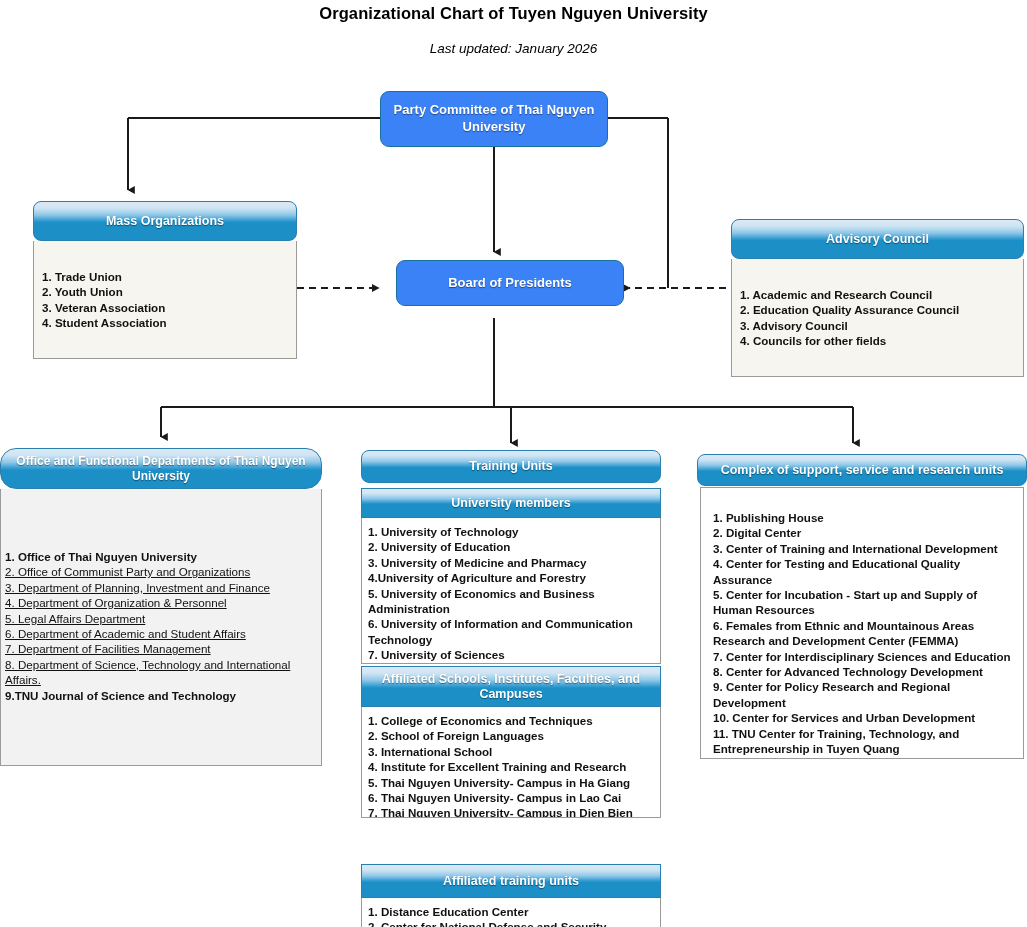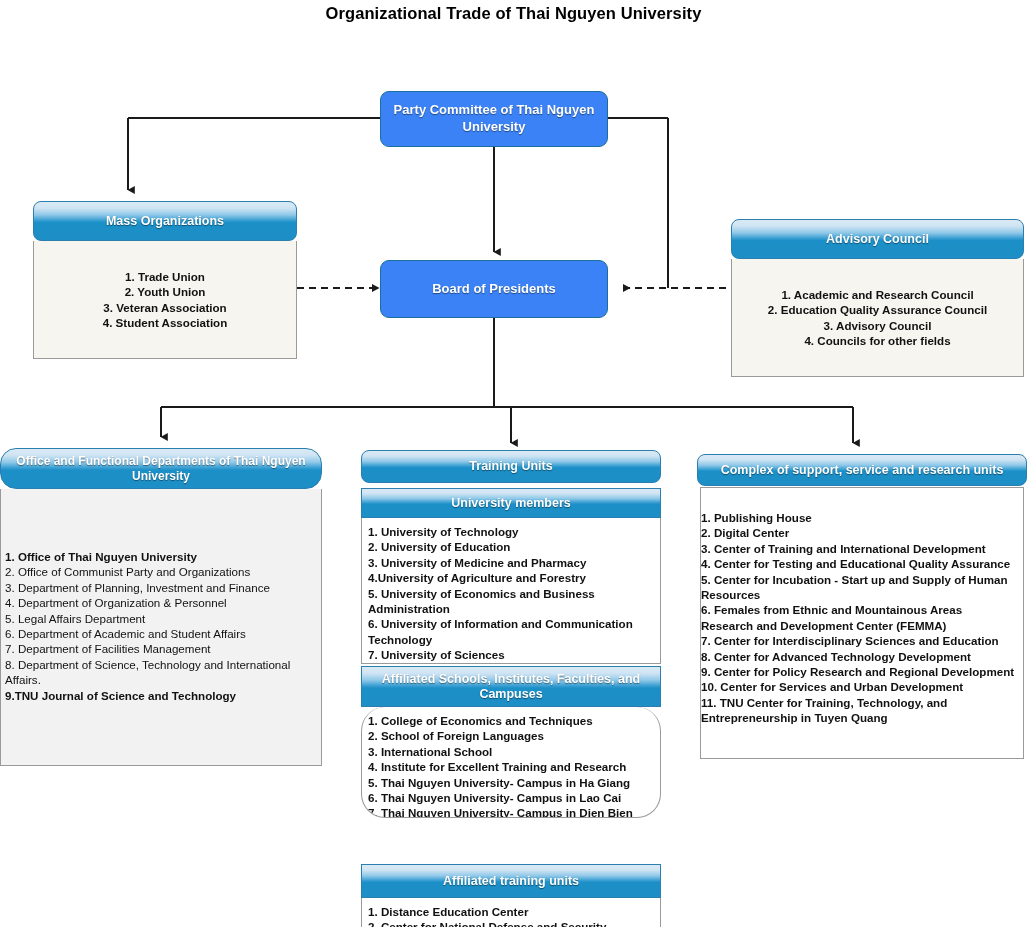"Organizational Trade of Thai Nguyen" div.chart-title { text: Trade of Thai -> Chart of Tuyen }
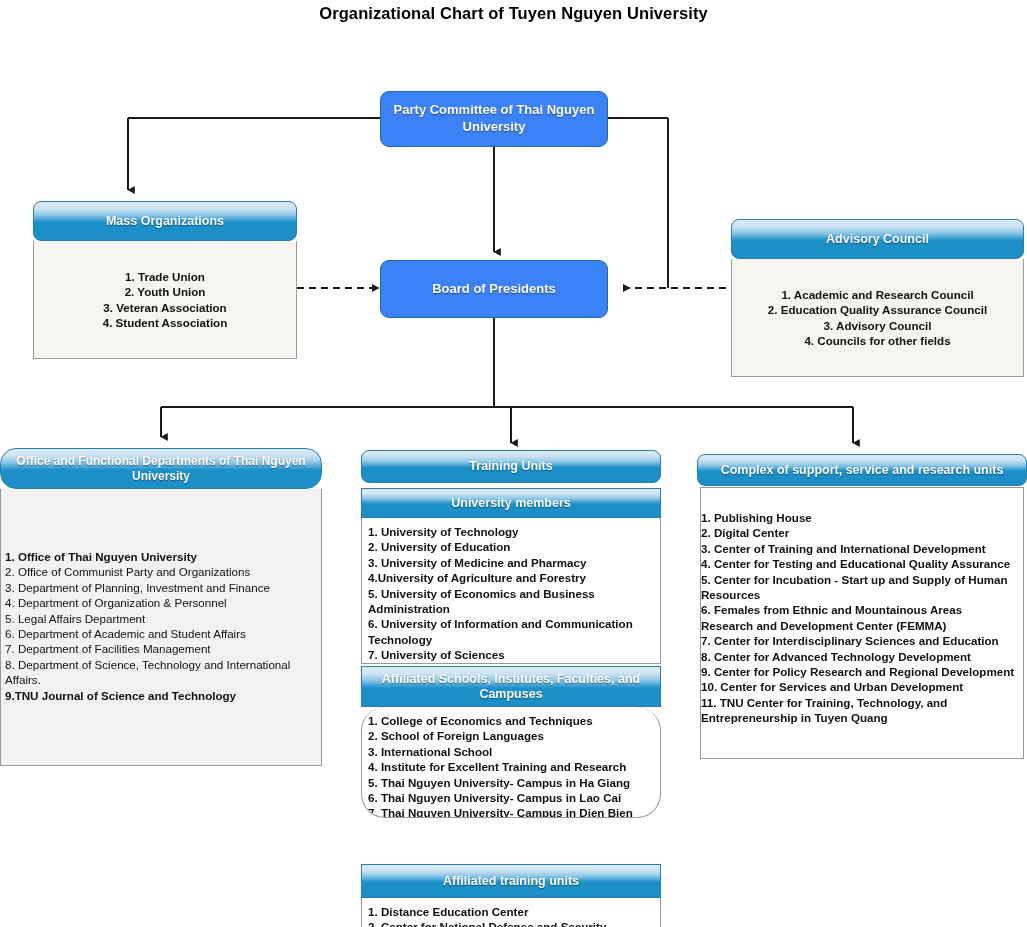"Last updated: January 2026" div.chart-subtitle { html: none -> <div>Last updated: January 2026</div> }
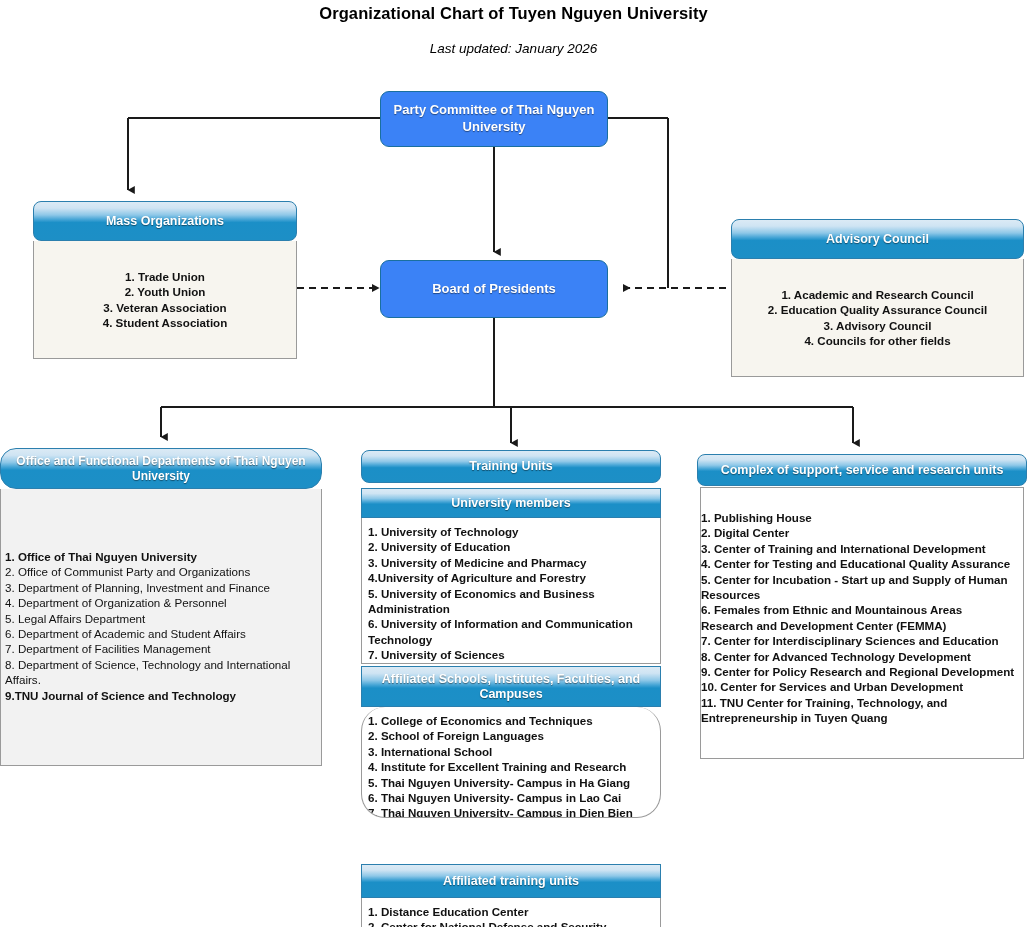"1. Trade Union" .vcenter { text-align: center -> none }
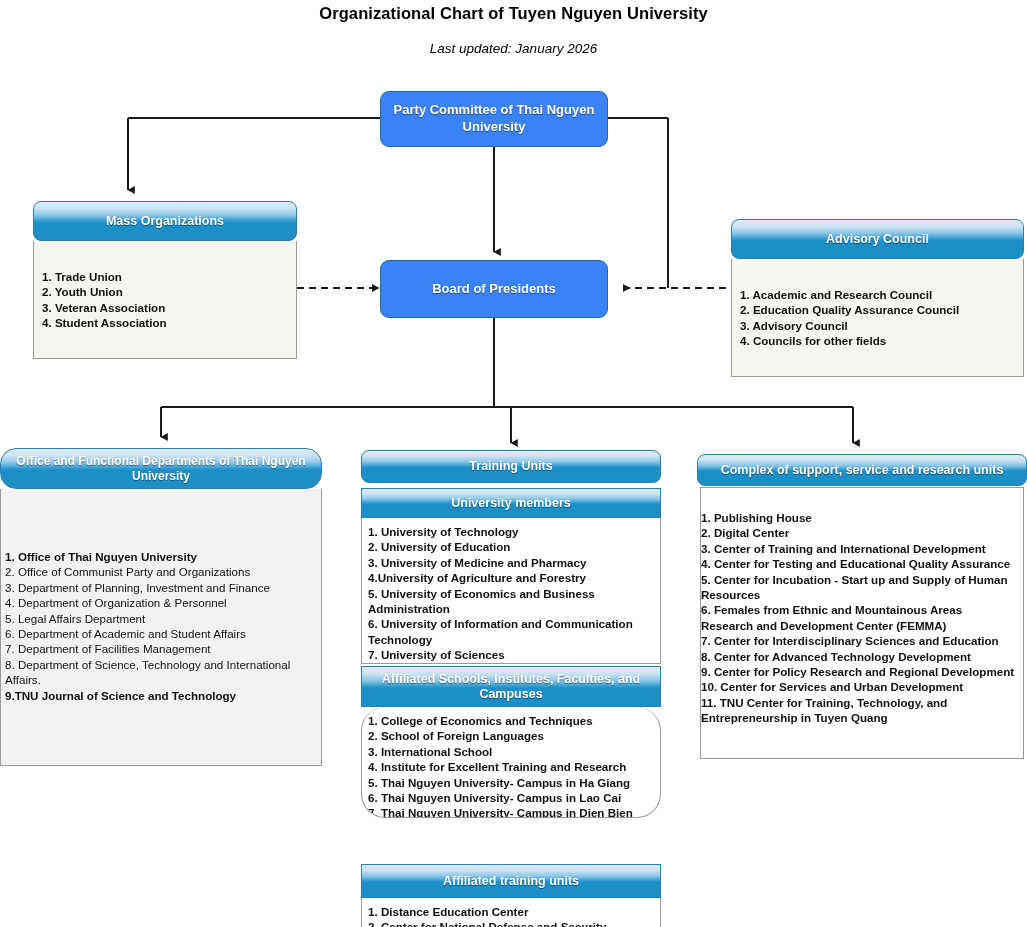"Board of Presidents" div.node-solid { height: 58px -> 46px; left: 380px -> 396px }
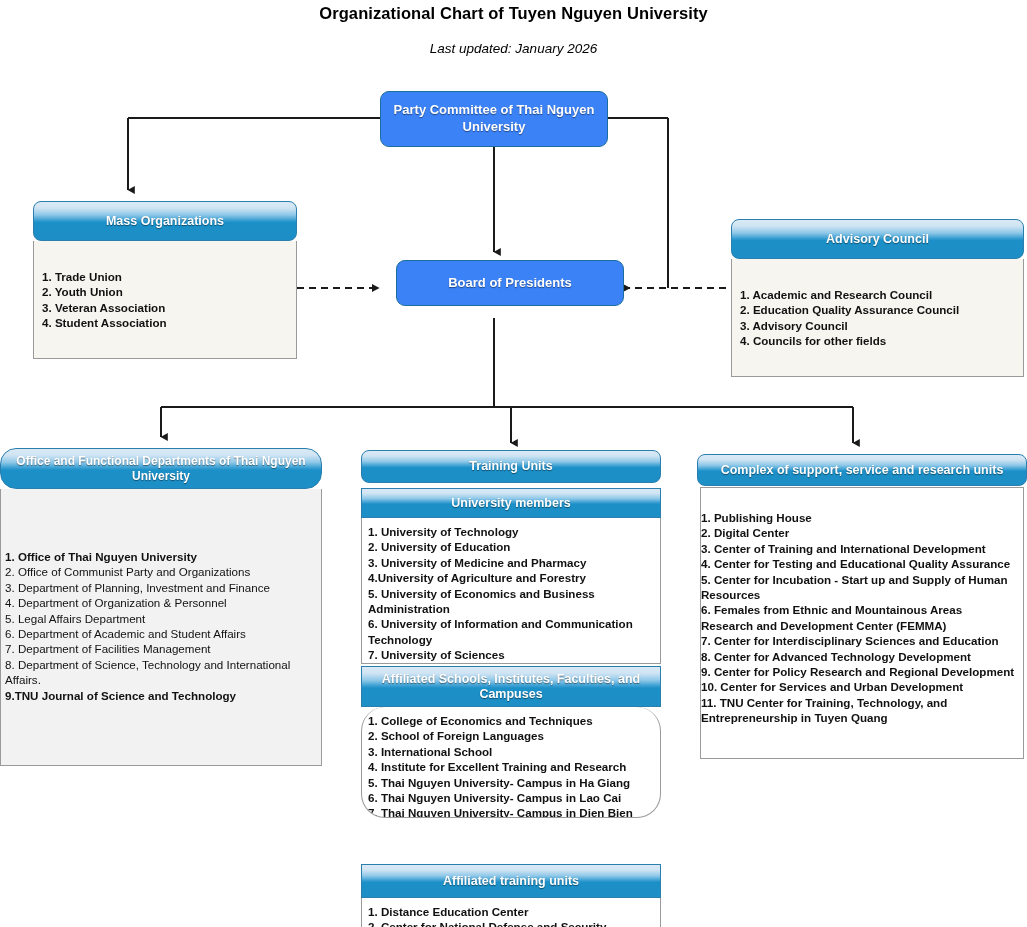"1. Publishing House" div.panel-body { padding-left: 0 -> 12px }
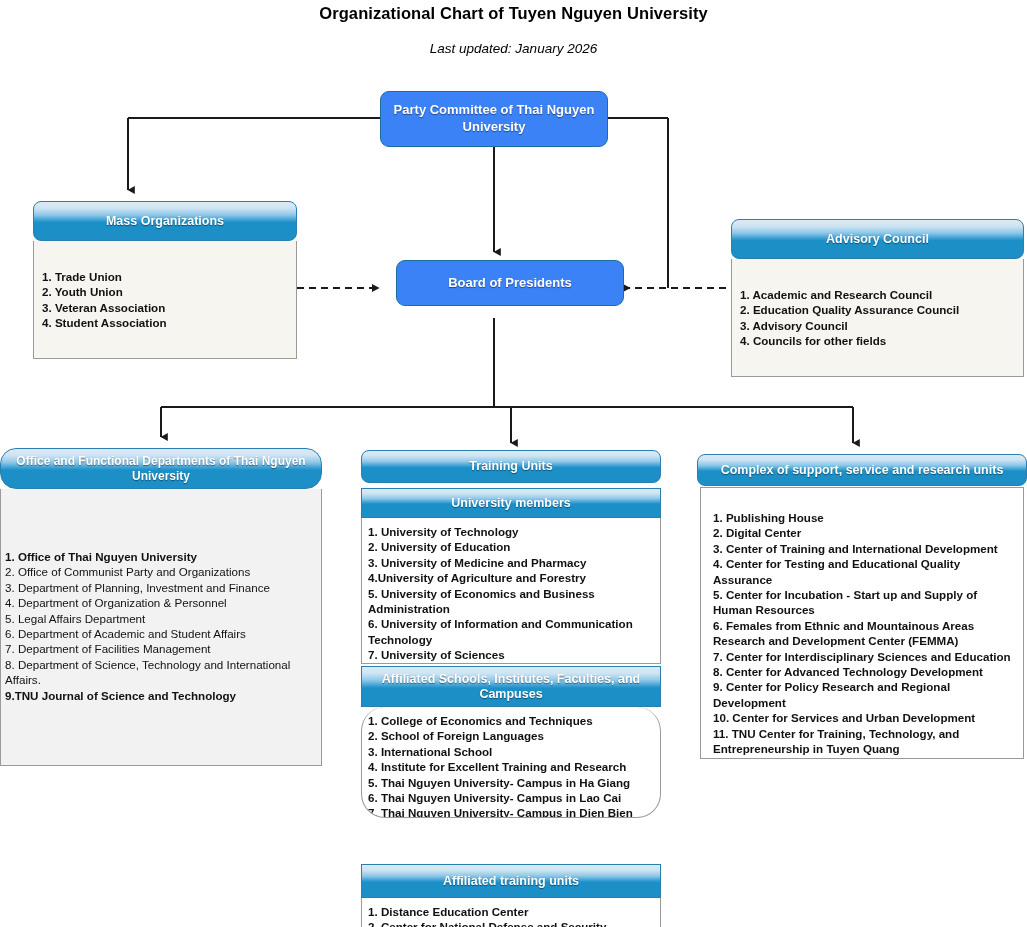"2. Office of Communist Party" .panel-body li.regular { text-decoration: none -> underline }
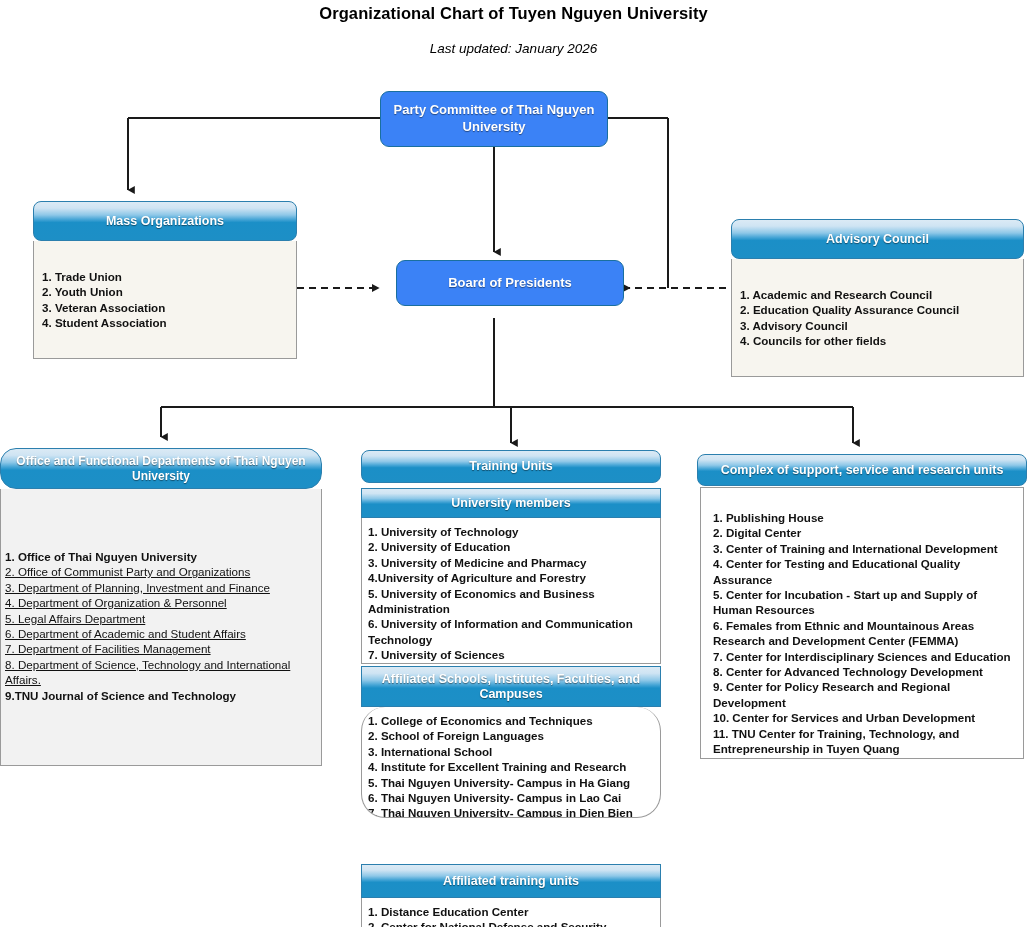"1. College of Economics and" div.panel-body { border-radius: 24px -> none }
